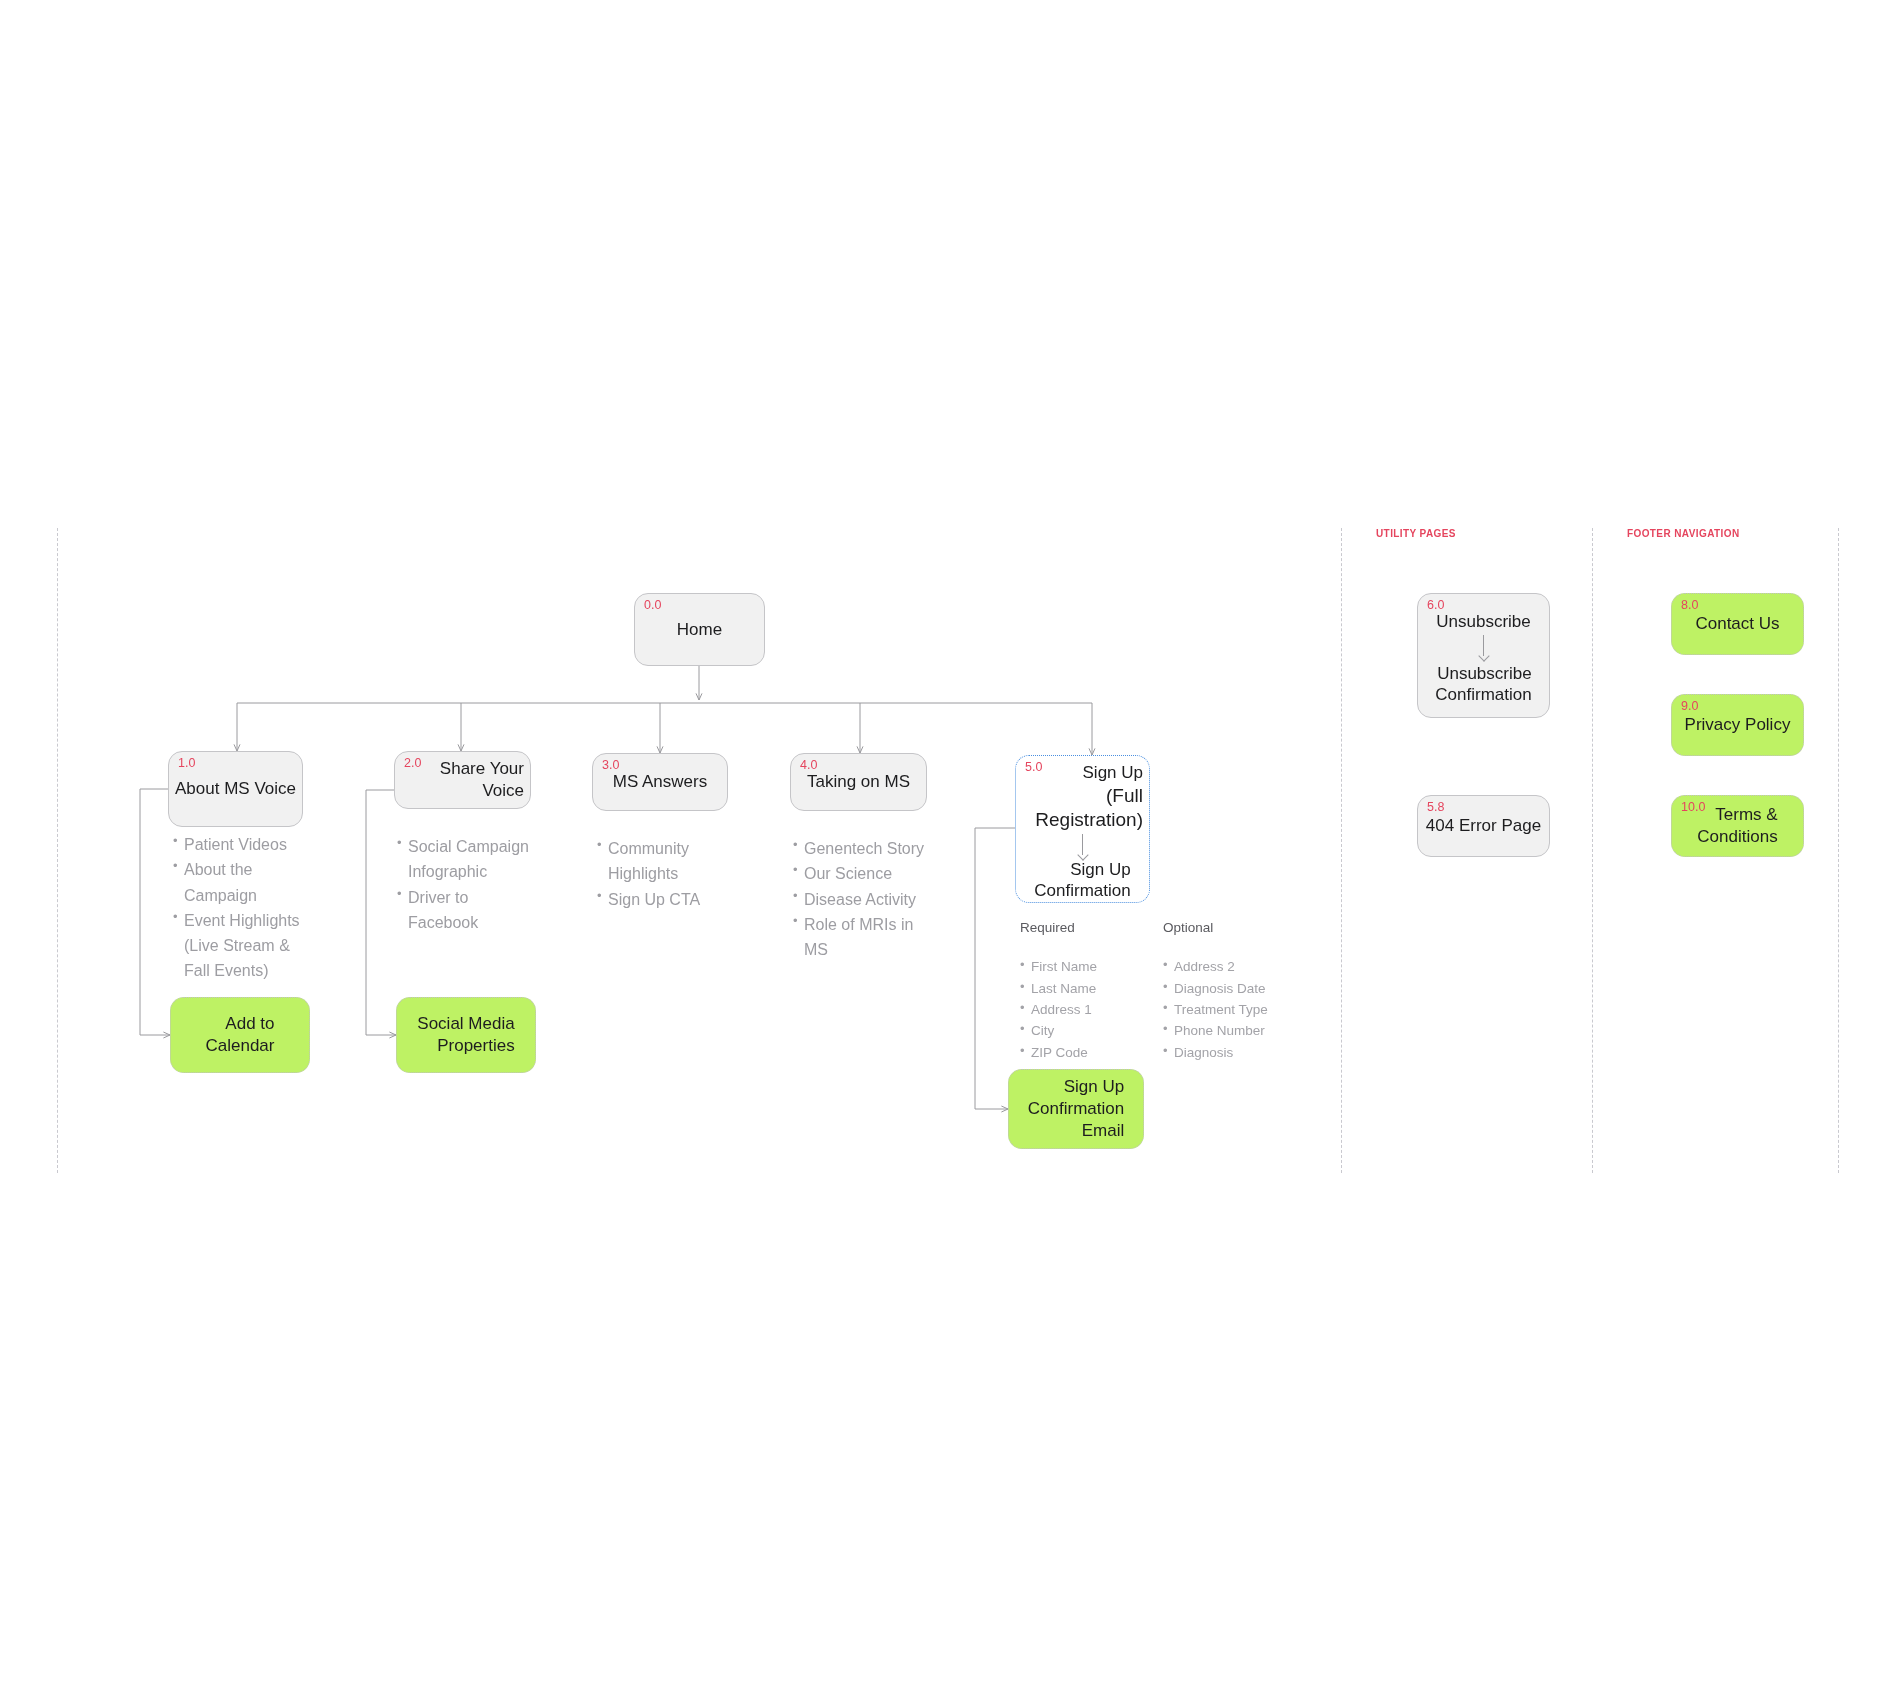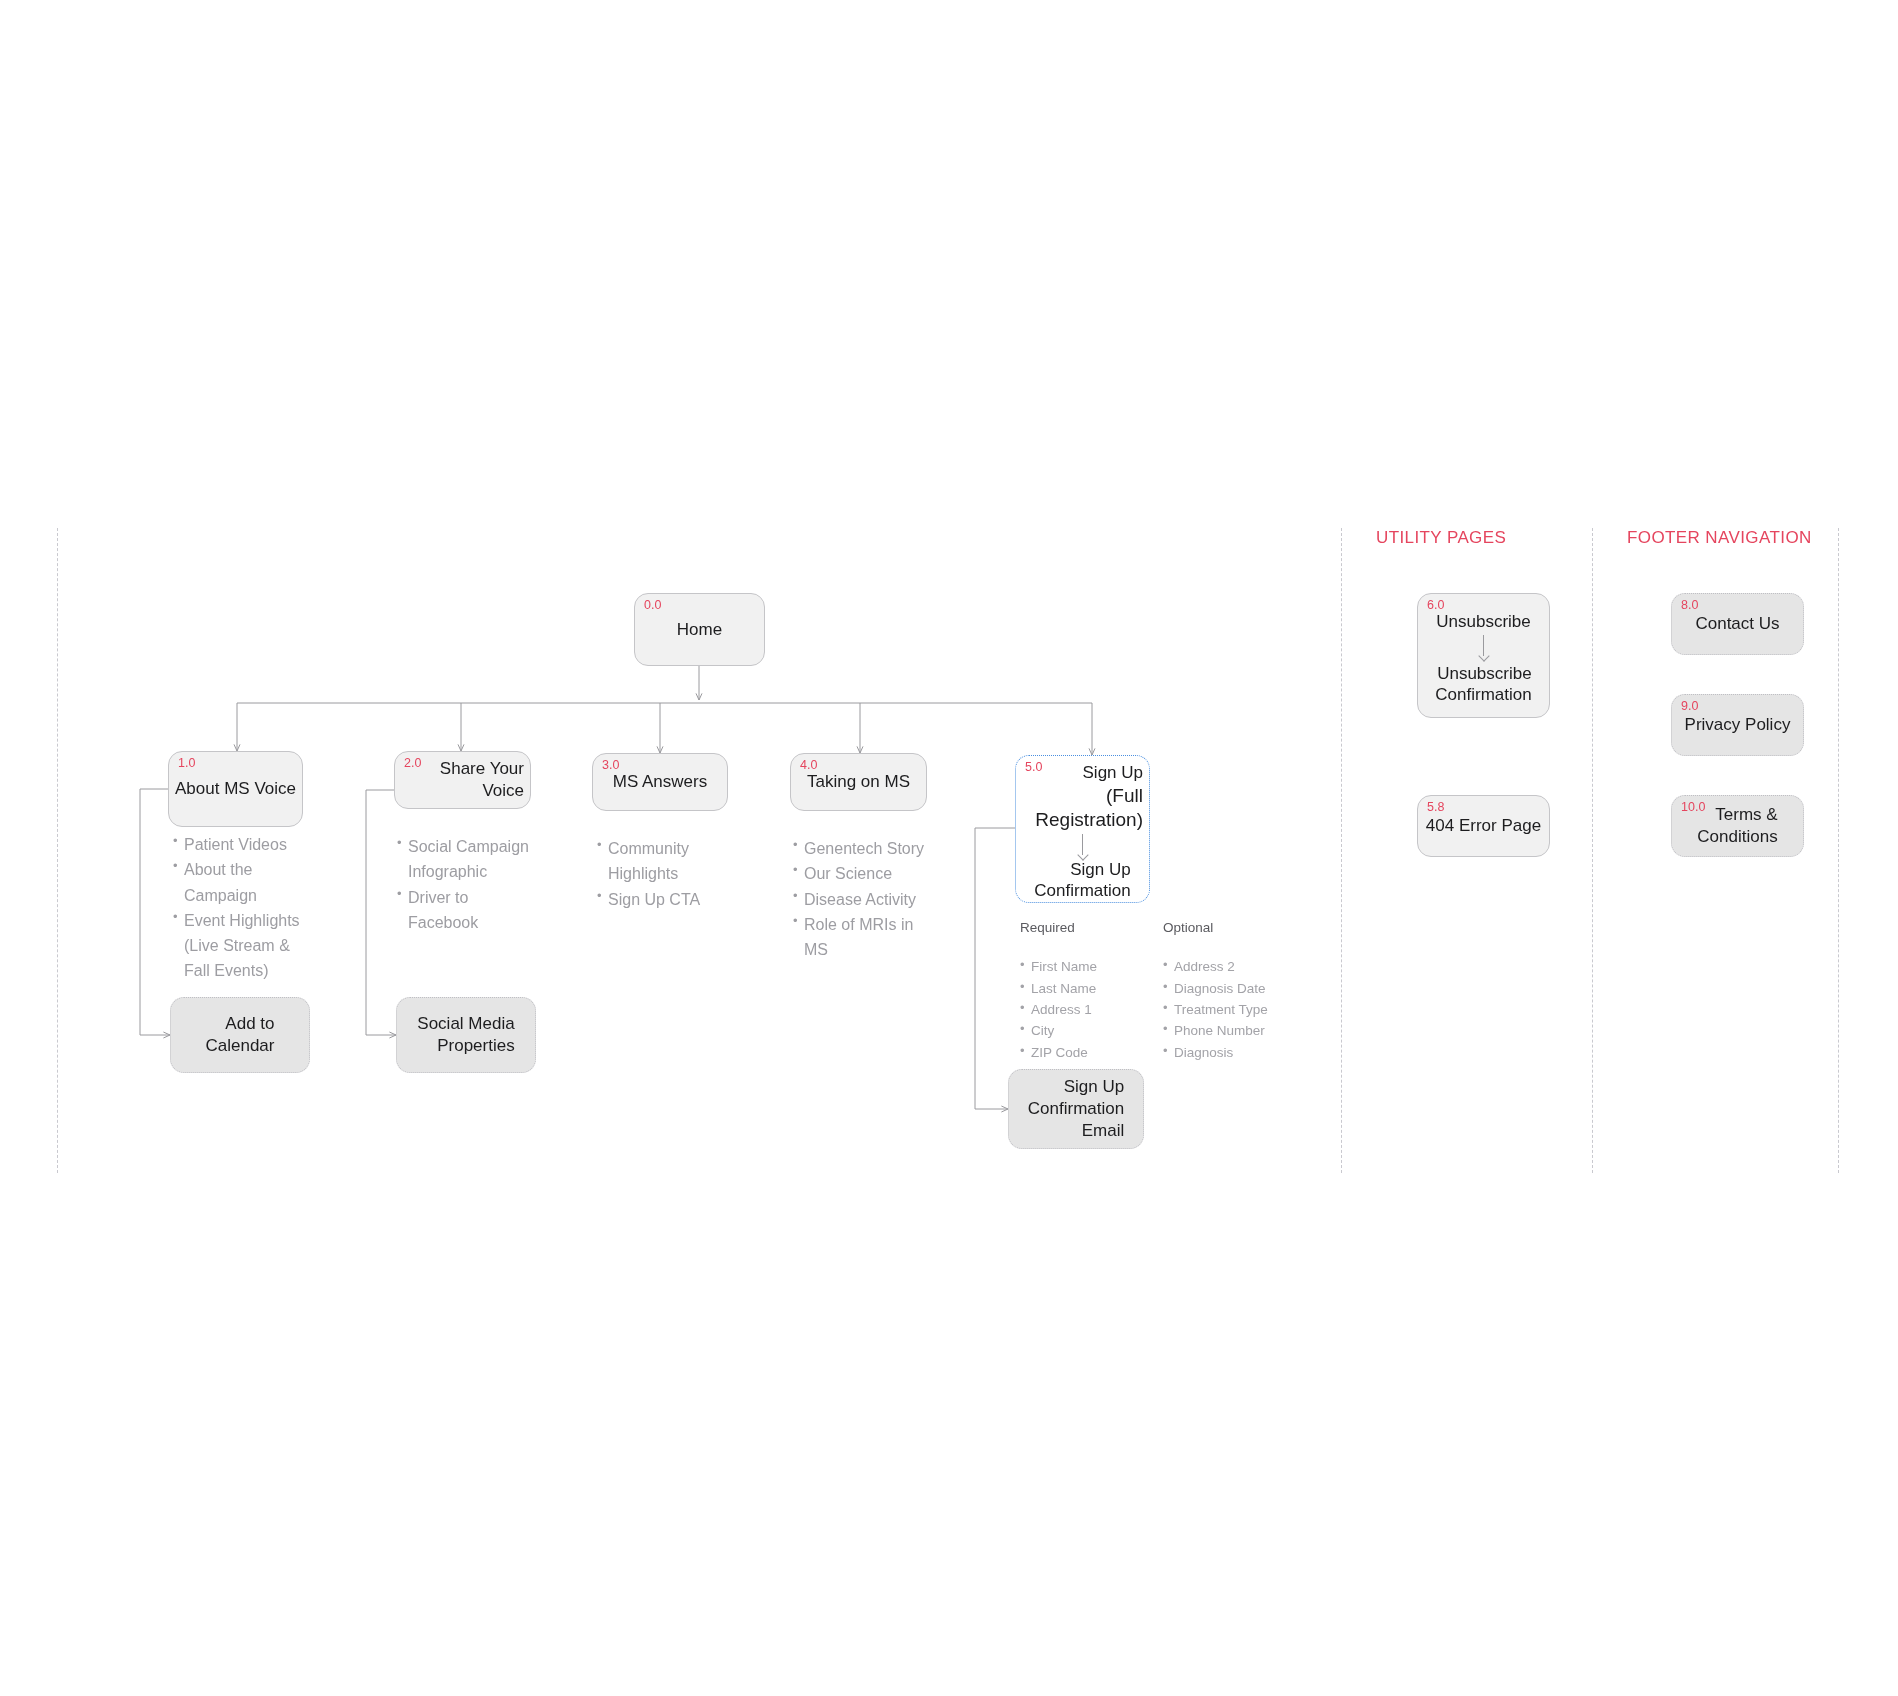"UTILITY PAGES" .sec-title { font-size: 17px -> 10px; font-weight: 400 -> 700 }
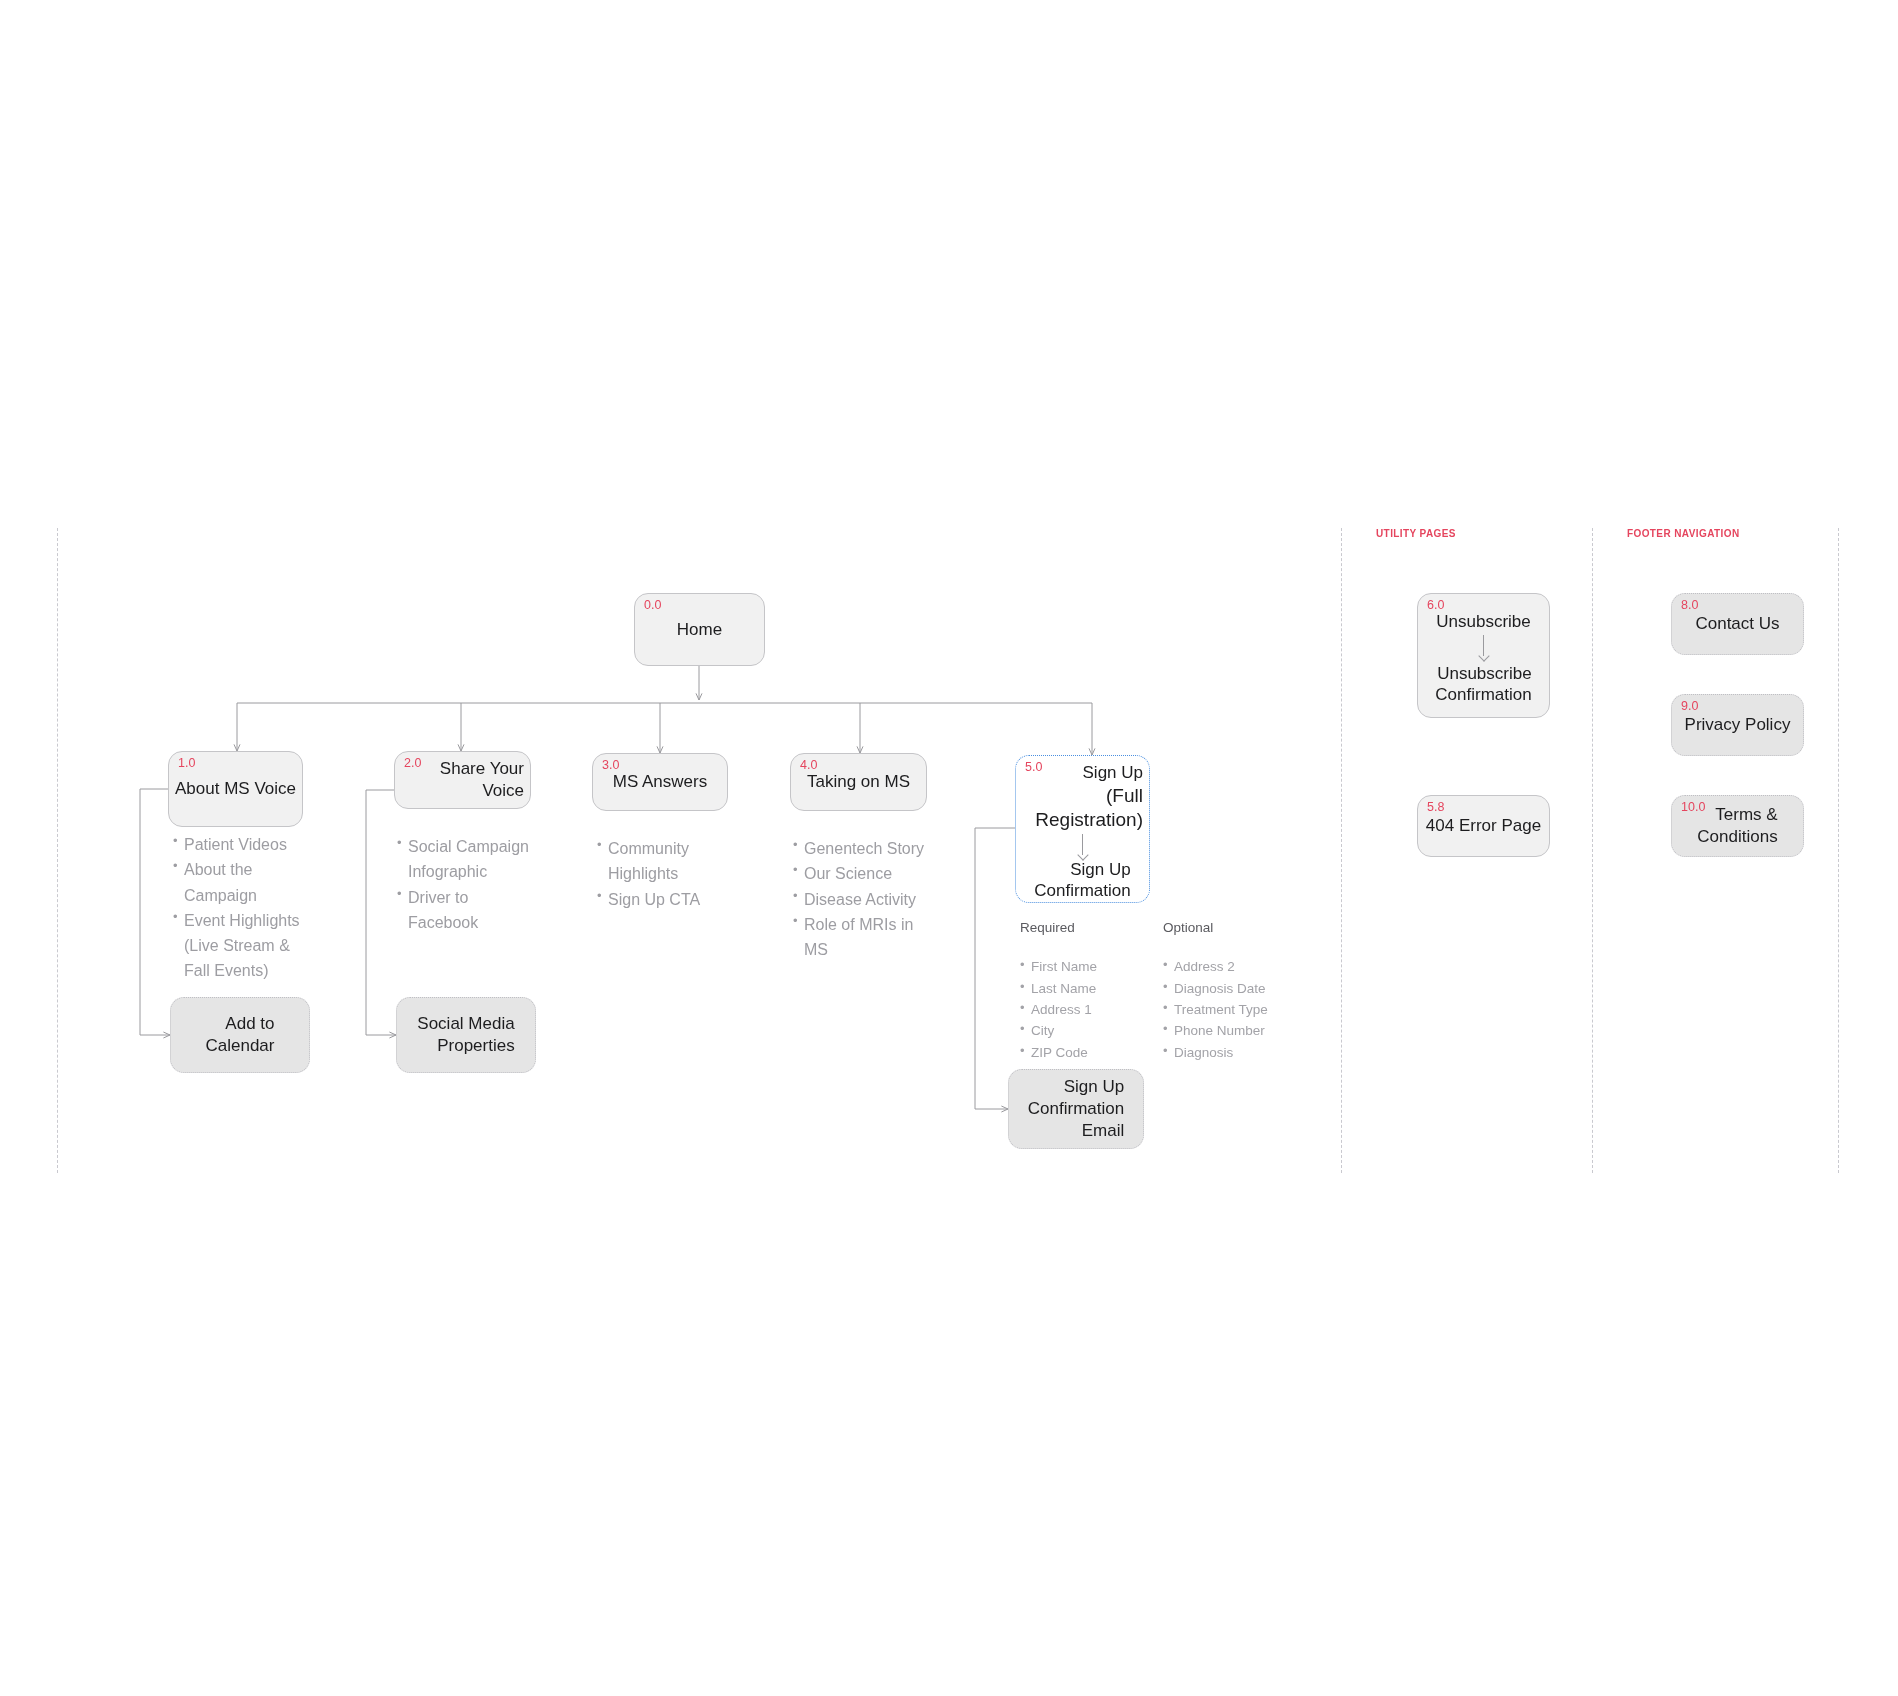"8.0" .node.dotted { background: #e5e5e5 -> #bef264 }
